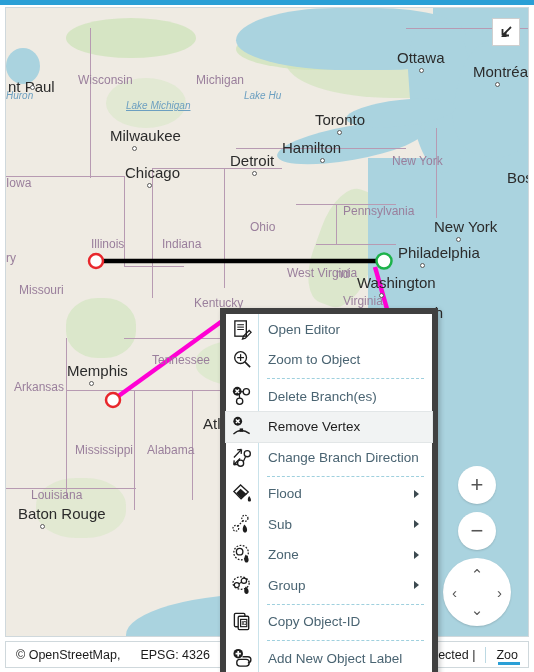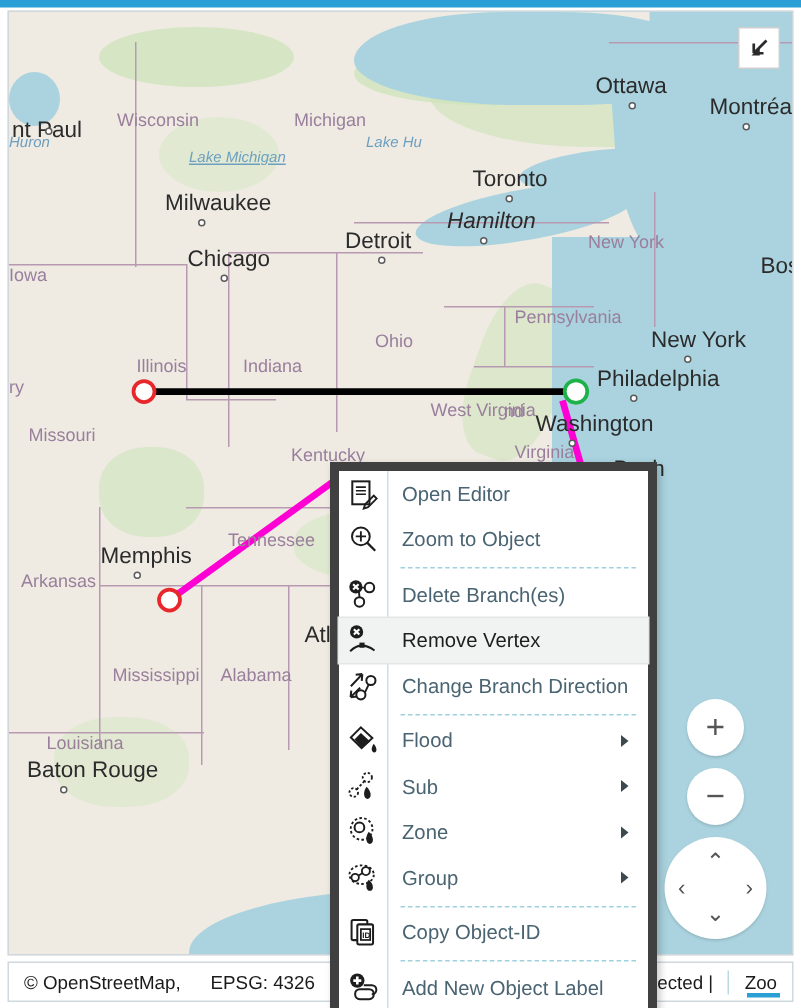"Hamilton" div.lbl { font-style: italic -> none; left: 292px -> 276px }
